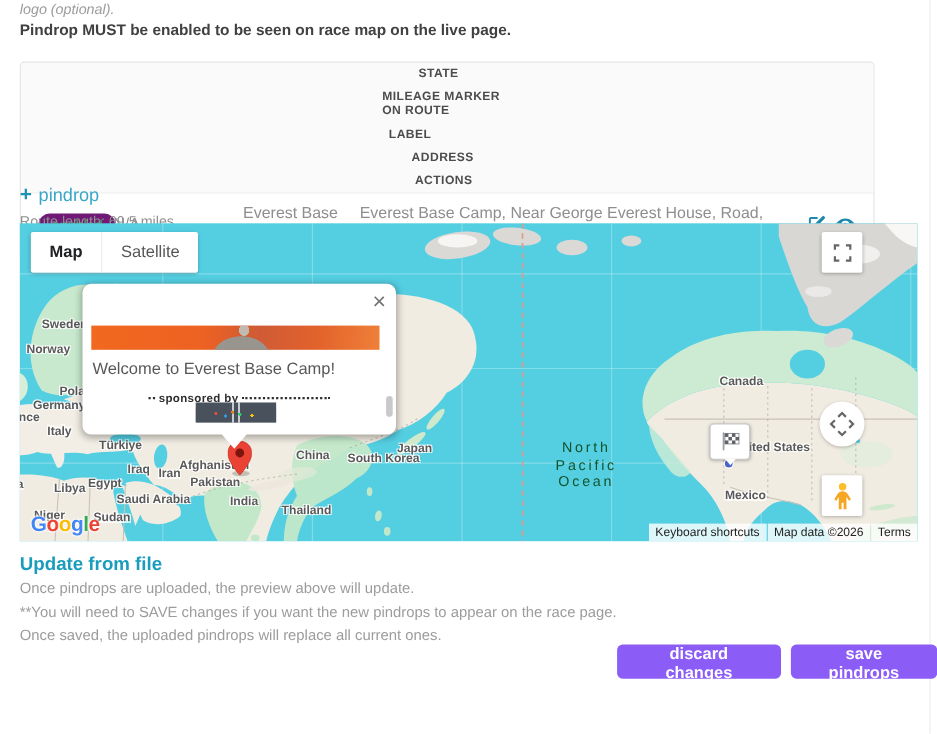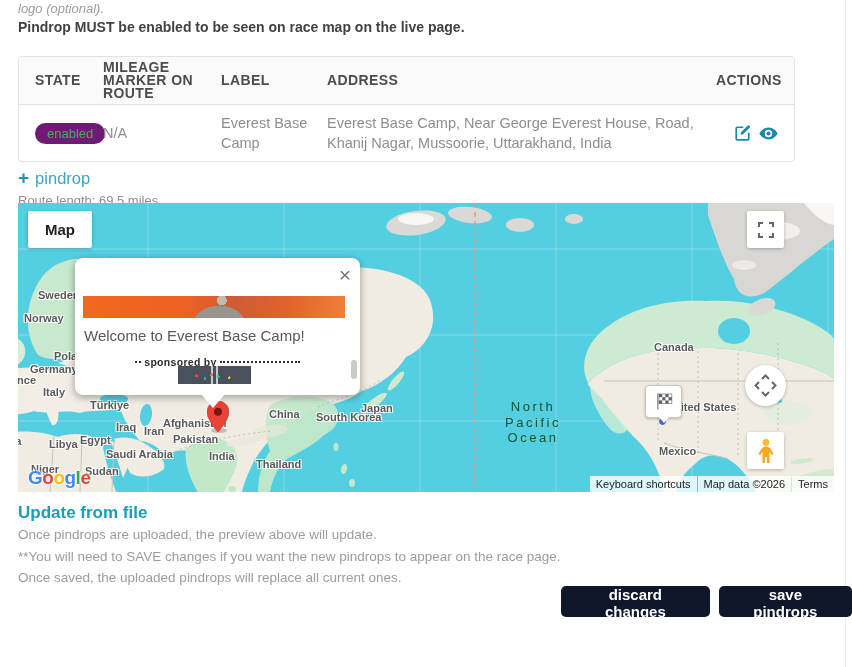"STATE" .tbl-head { flex-direction: none -> column; font-size: 14px -> 11px }
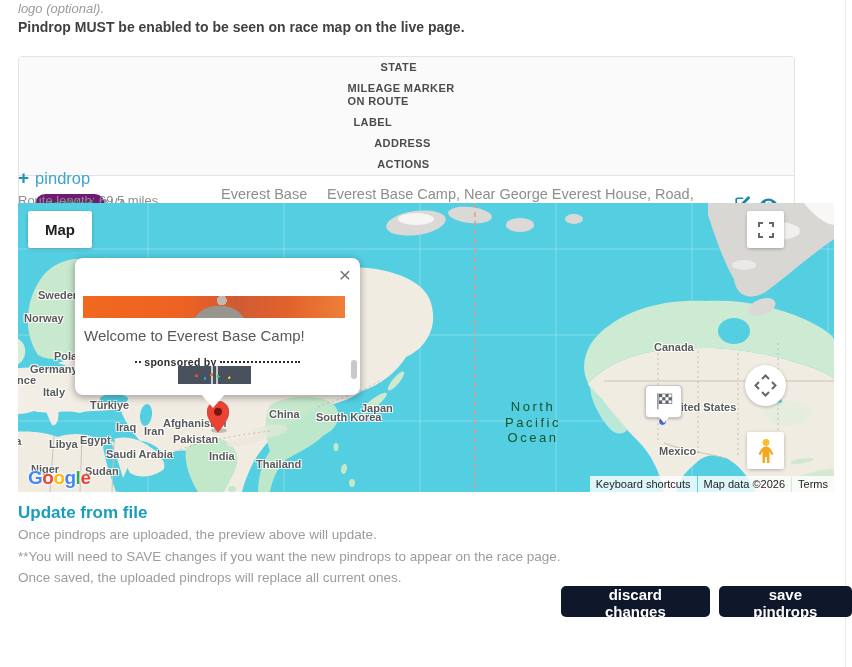"Satellite" div.seg { html: none -> <div>Satellite</div> }
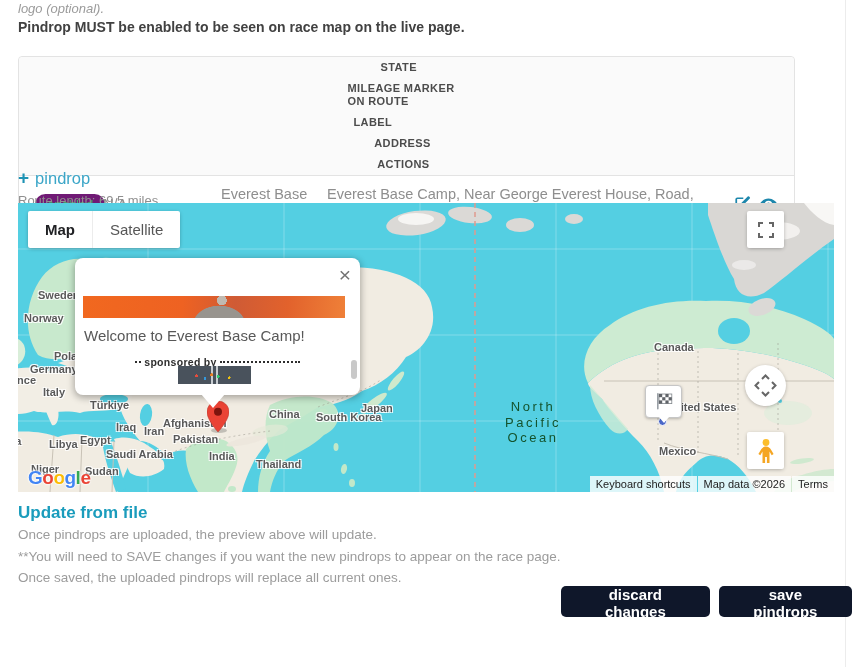"discard changes" .btn { background: #0f172a -> #8b5cf6 }
